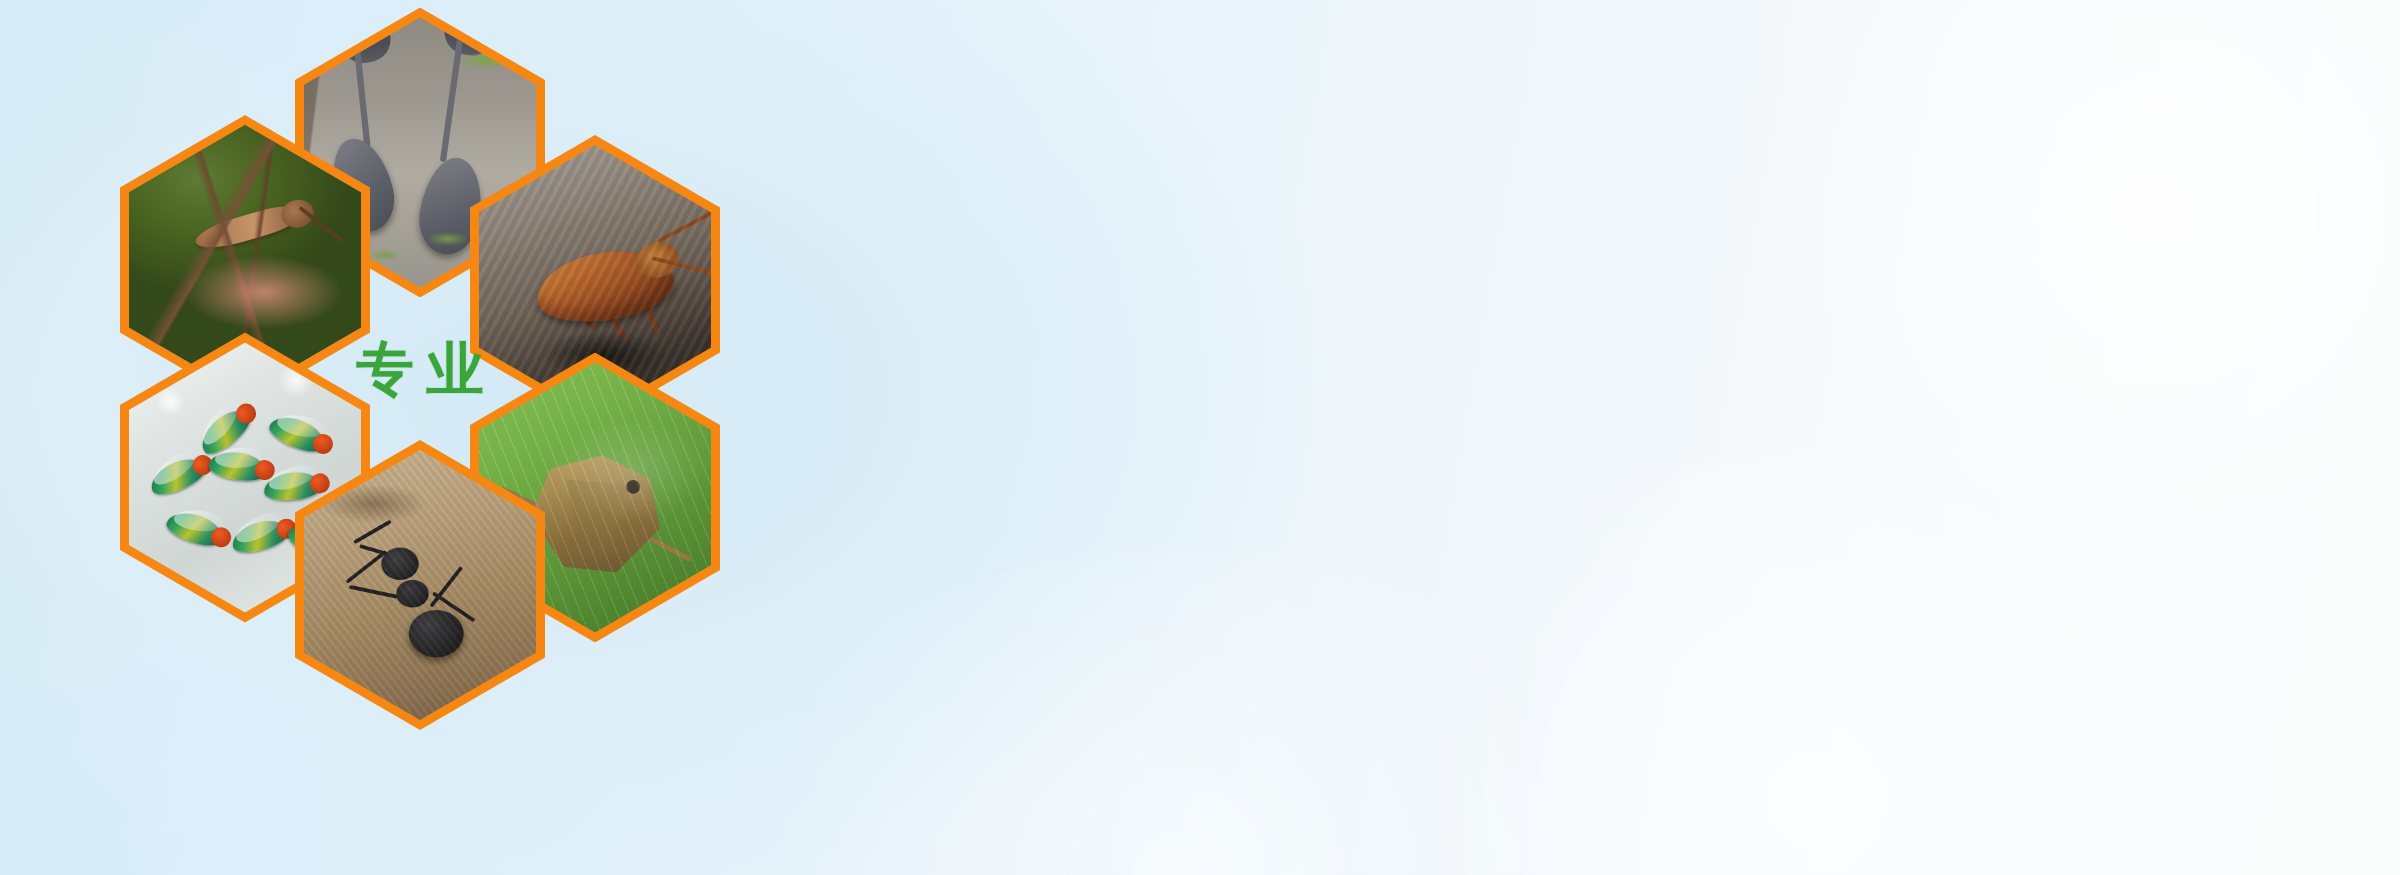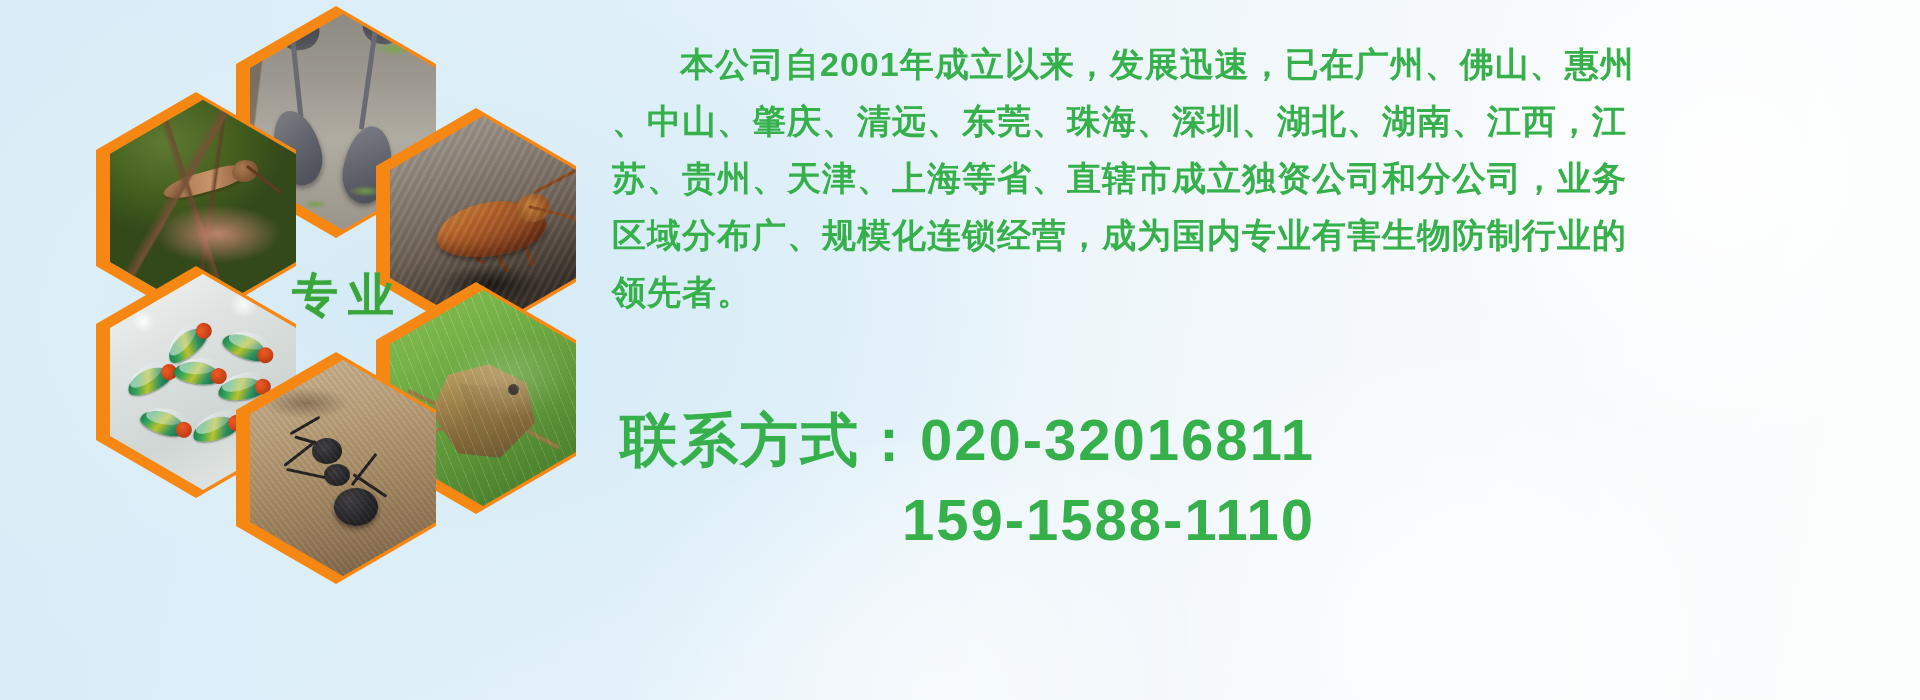"本公司自2001年成立以来，发展迅速，已在广州、佛山、惠州" div { html: <div> <p>本公司自2001年成立以来，发展迅速，已在广州、佛山、惠州</p> <p>、中山、肇庆、清远、东莞、珠海、深圳、湖北、湖南、江西，江</p> <p>苏、贵州、天津、上海等省、直辖市成立独资公司和分公司，业务</p> <p>区域分布广、规模化连锁经营，成为国内专业有害生物防制行业的</p> <p>领先者。</p> </div> -> none }
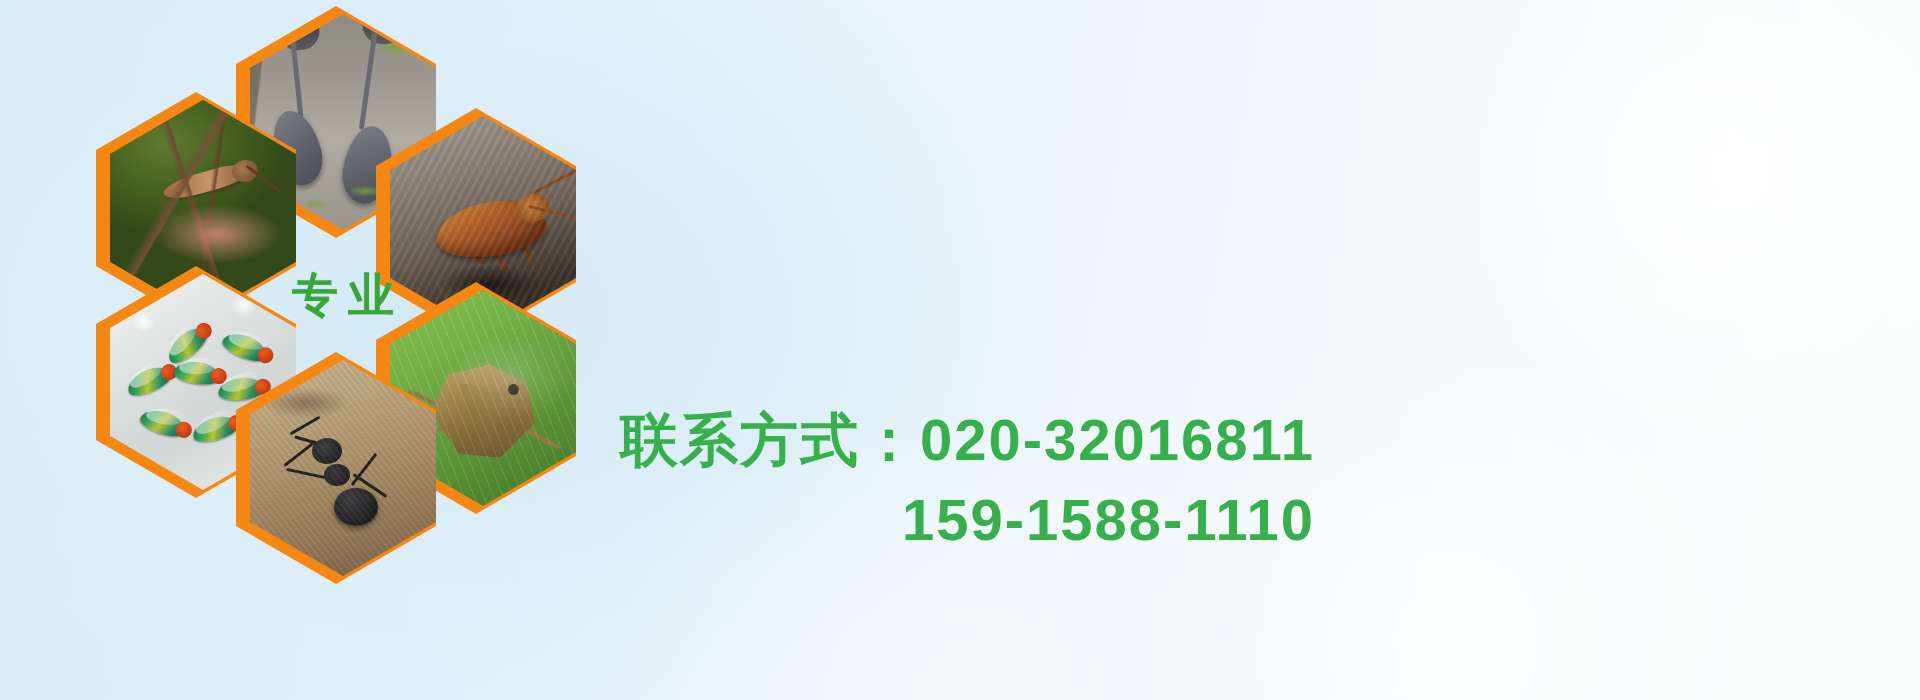"专业" .hex { justify-content: flex-end -> center }
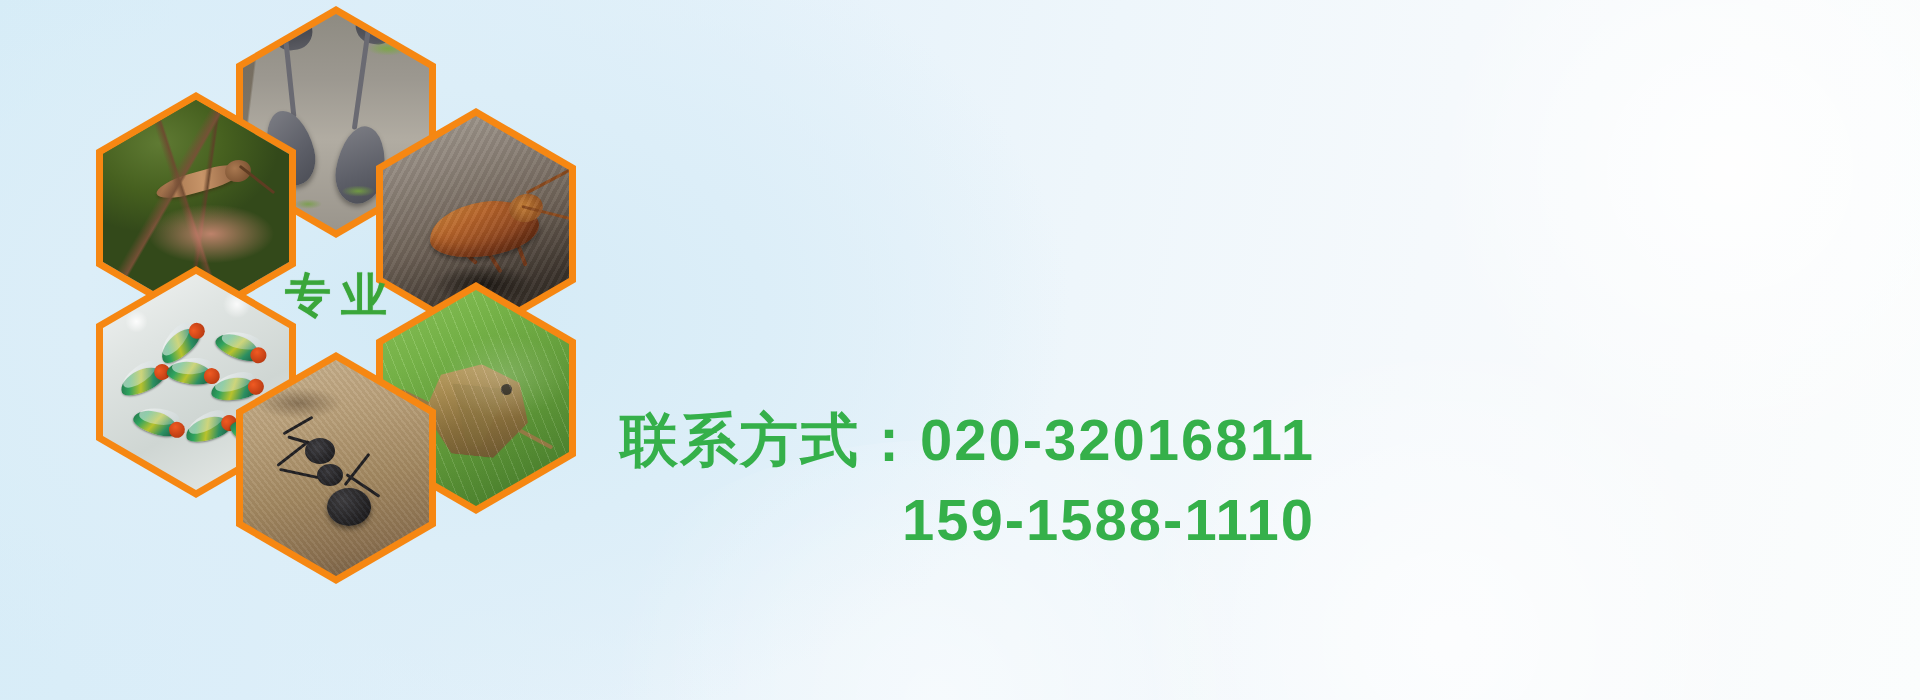"联系方式：020-32016811" div { html: <div> <div>联系方式：020-32016811</div> <div>159-1588-1110</div> </div> -> none }
